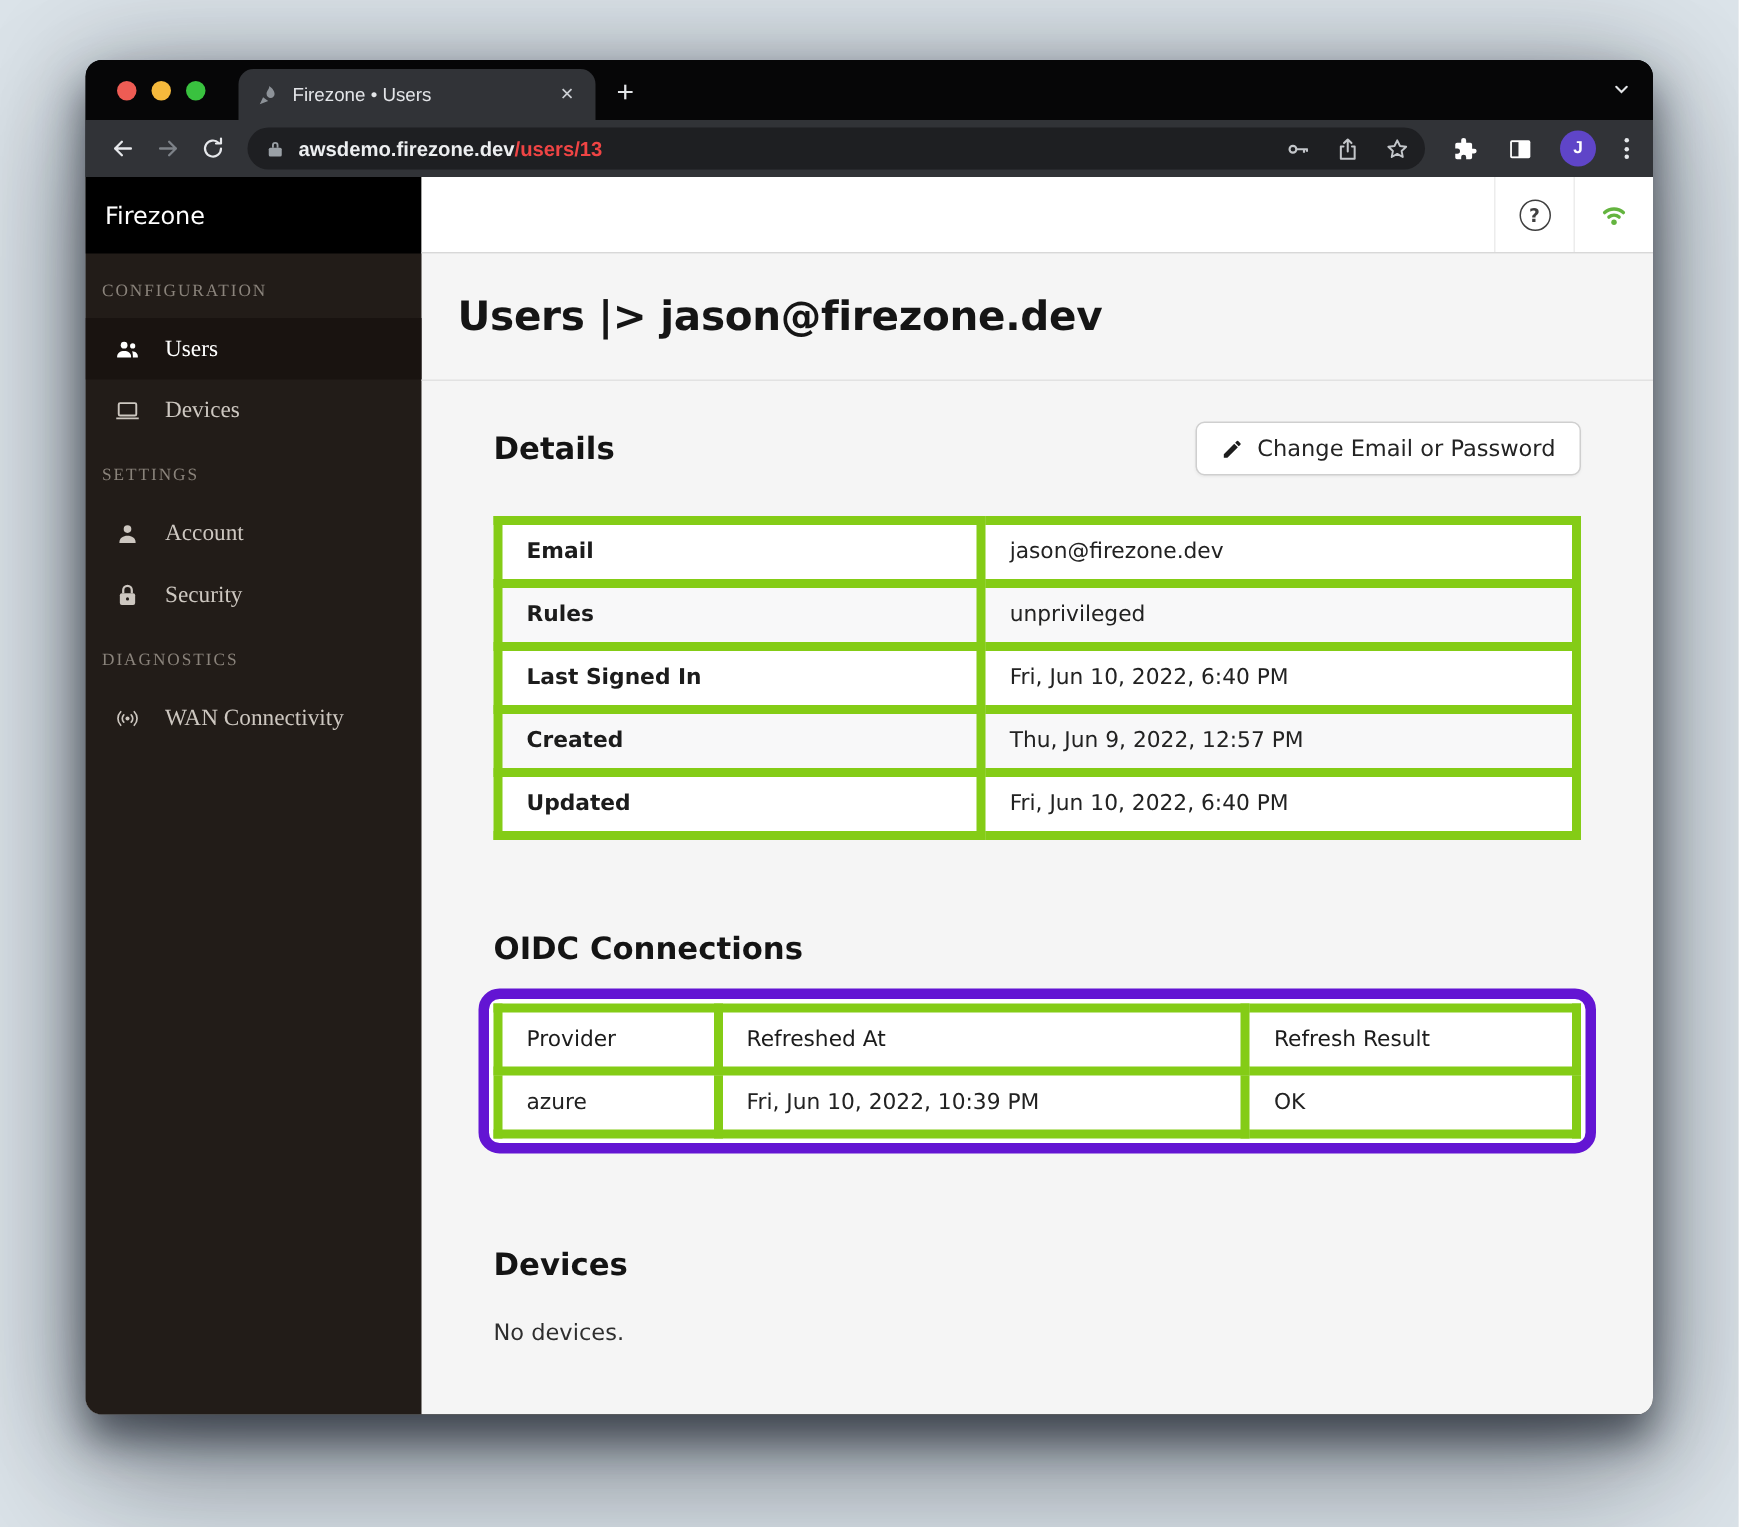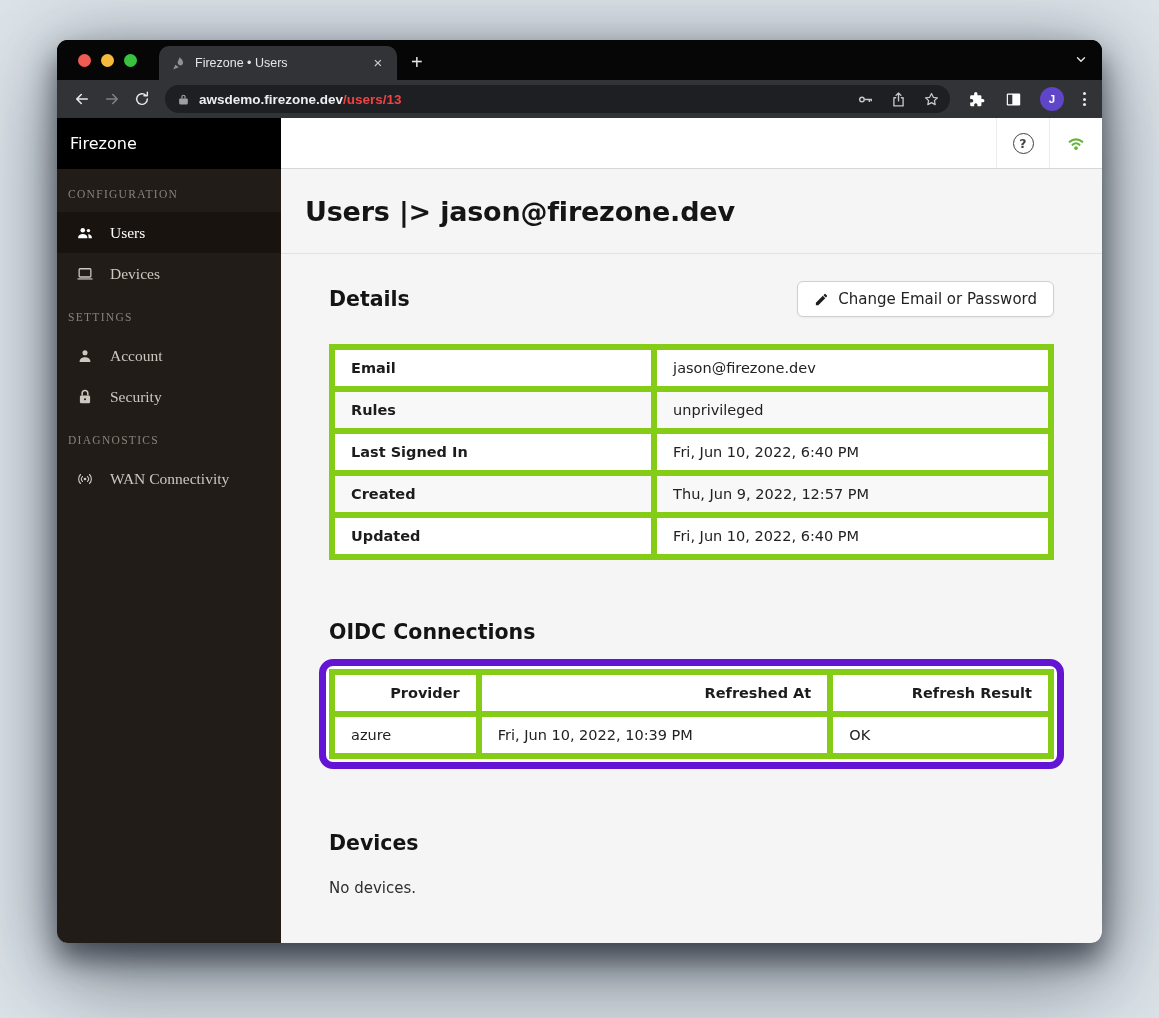"Provider" table.data th { font-weight: 700 -> 400; text-align: right -> none }
